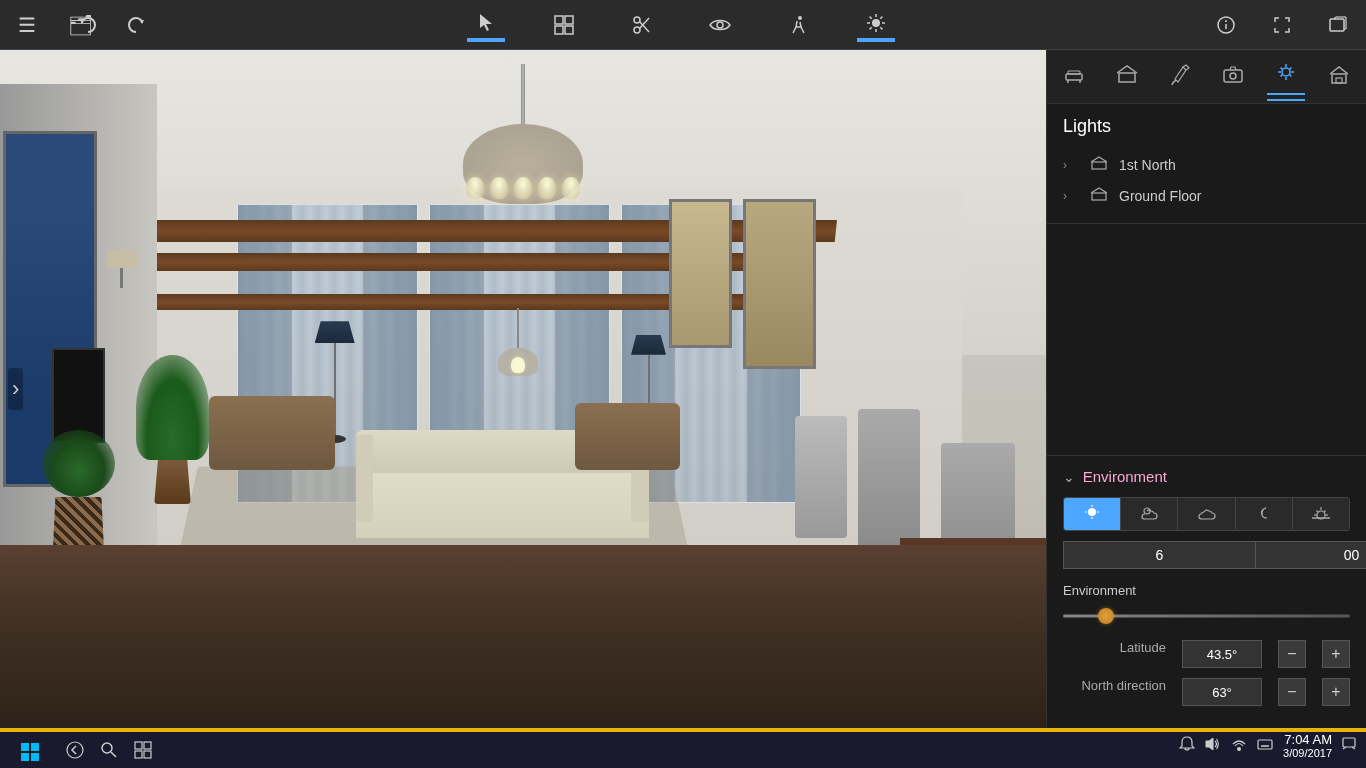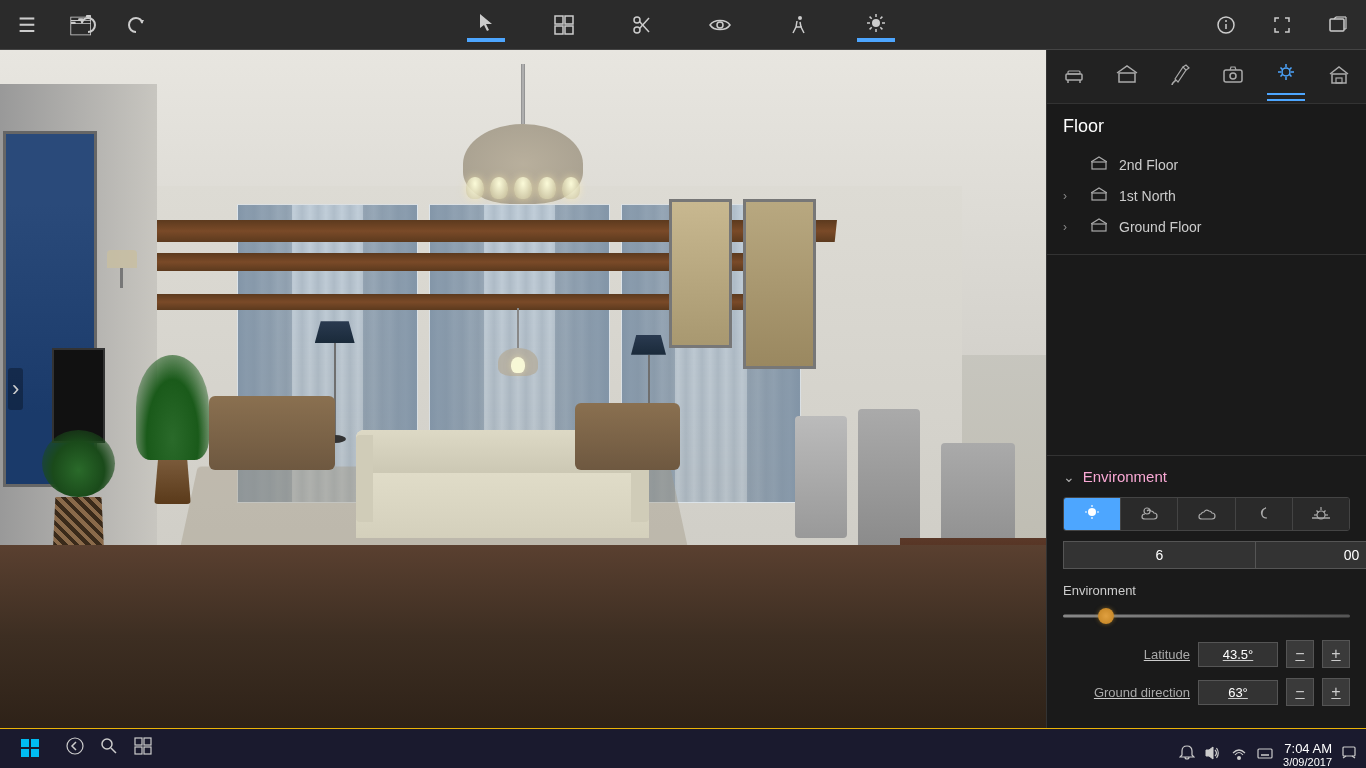"Floor" div { text: Floor -> Lights }
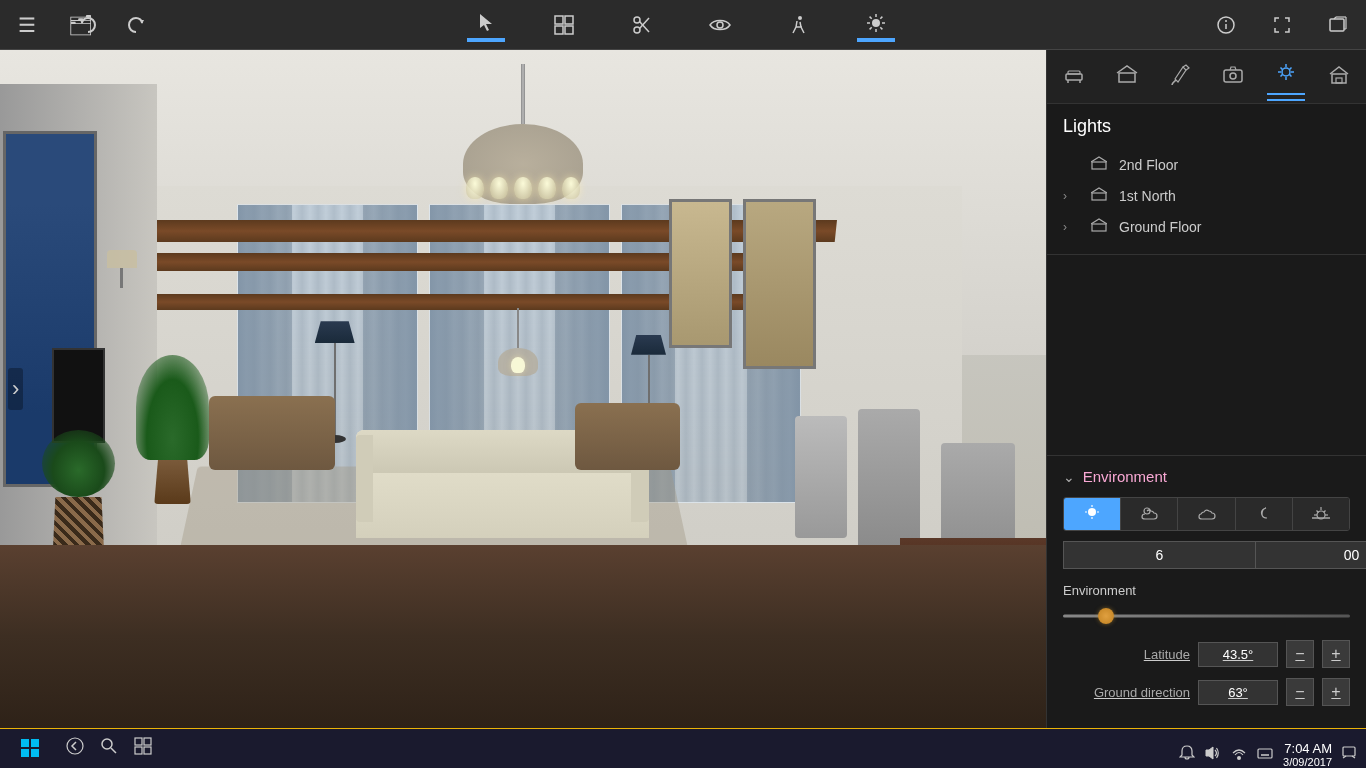"2nd Floor" div.light-item { html: <div> <div>&nbsp;</div> <div> <svg> <rect></rect> <polyline></polyline> </svg> </div> <div>2nd Floor</div> </div> -> none }
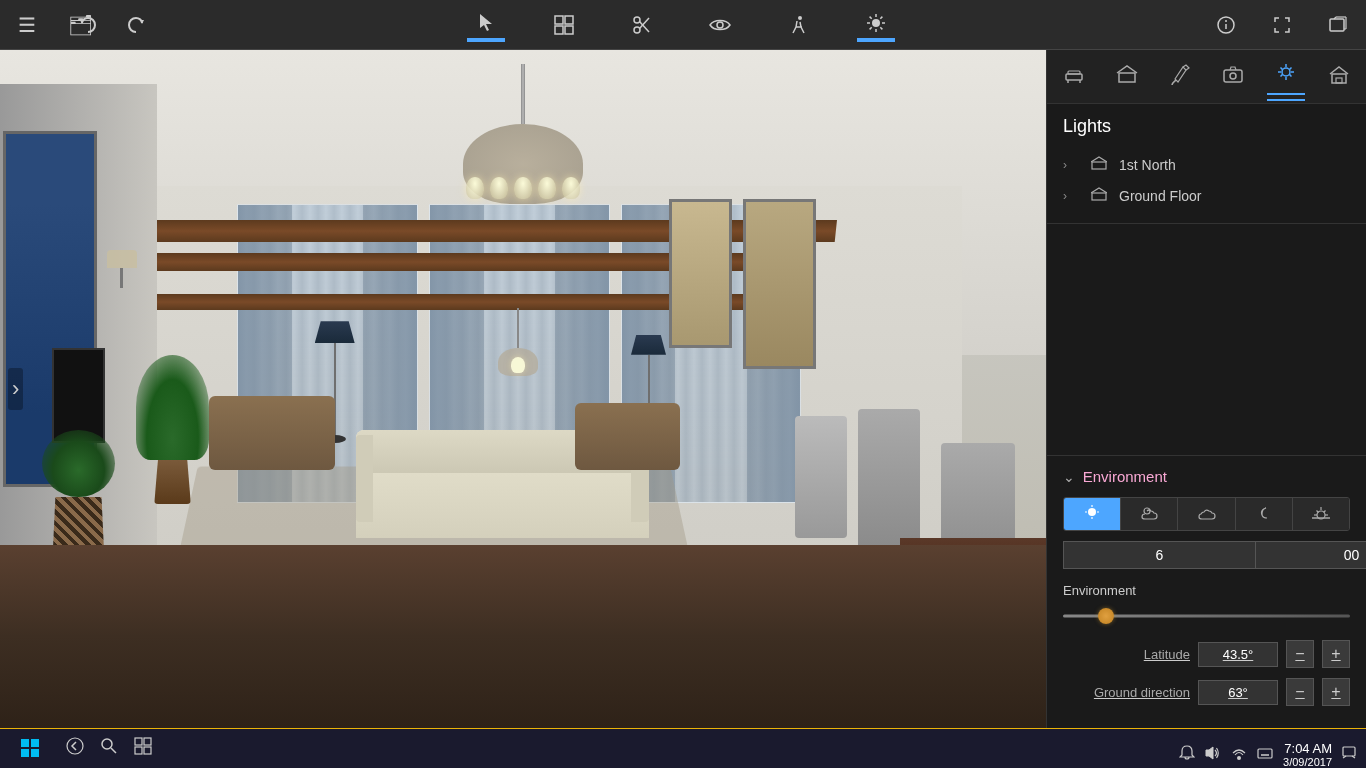"Latitude" .coord-row { align-items: center -> none; gap: 8px -> 16px; text-decoration: underline -> none }
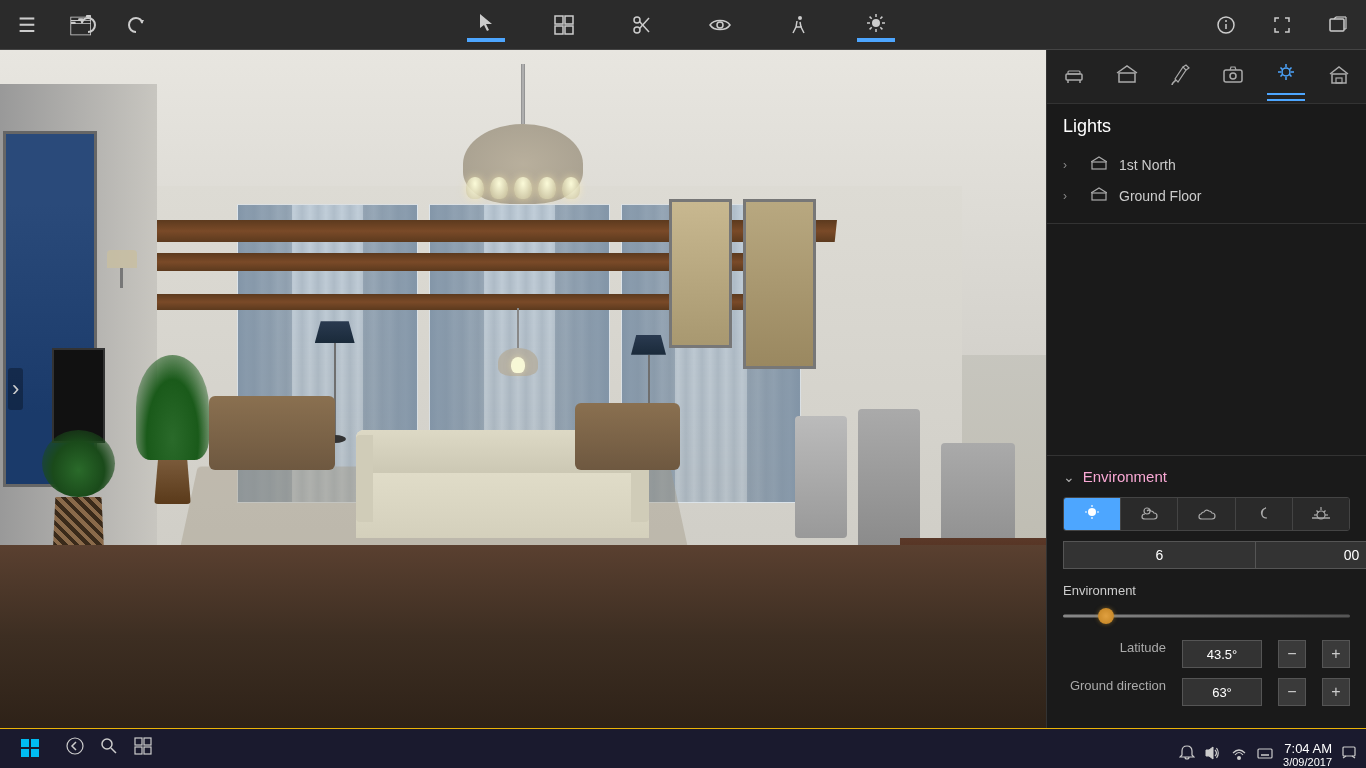"Ground direction" div.coord-label { text: Ground -> North }
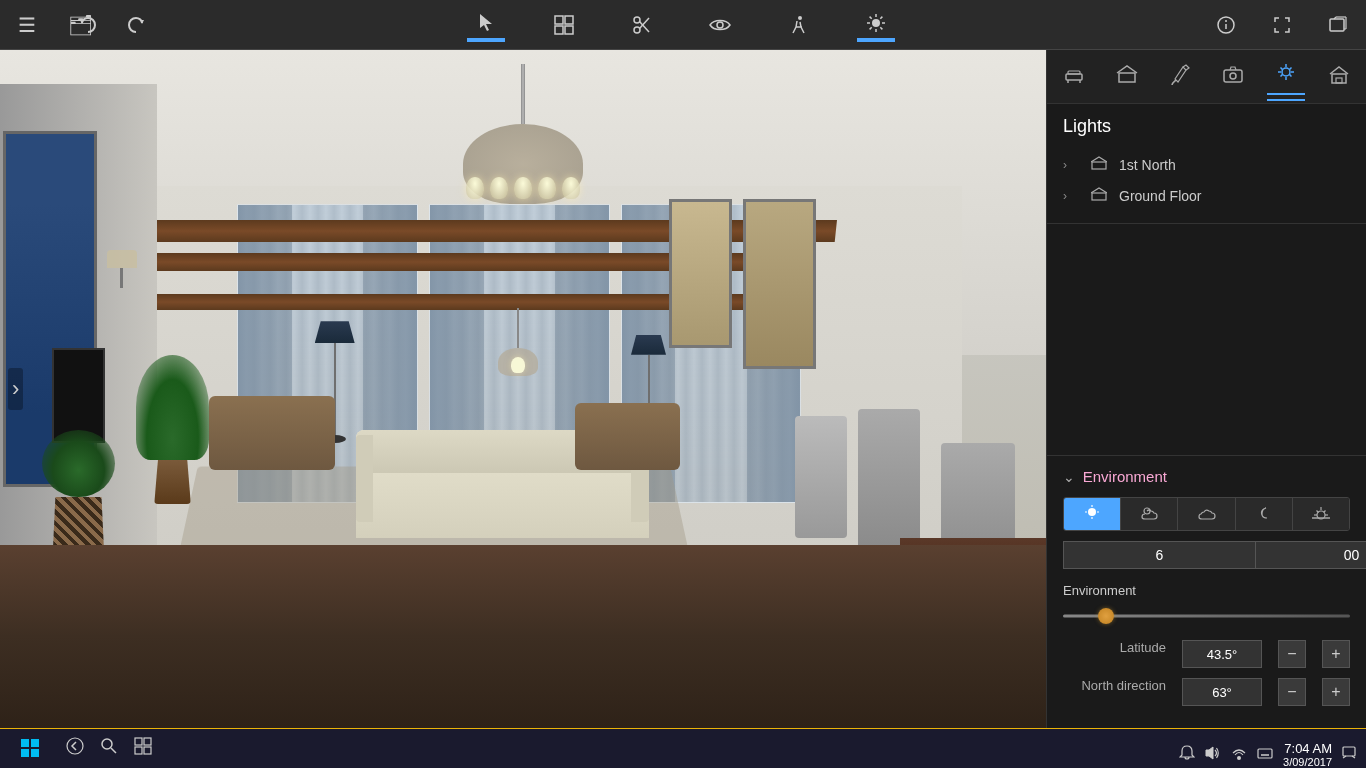"7:04 AM" #taskbar { align-items: flex-end -> flex-start; border-top: 1px solid #eab308 -> 4px solid #eab308 }
